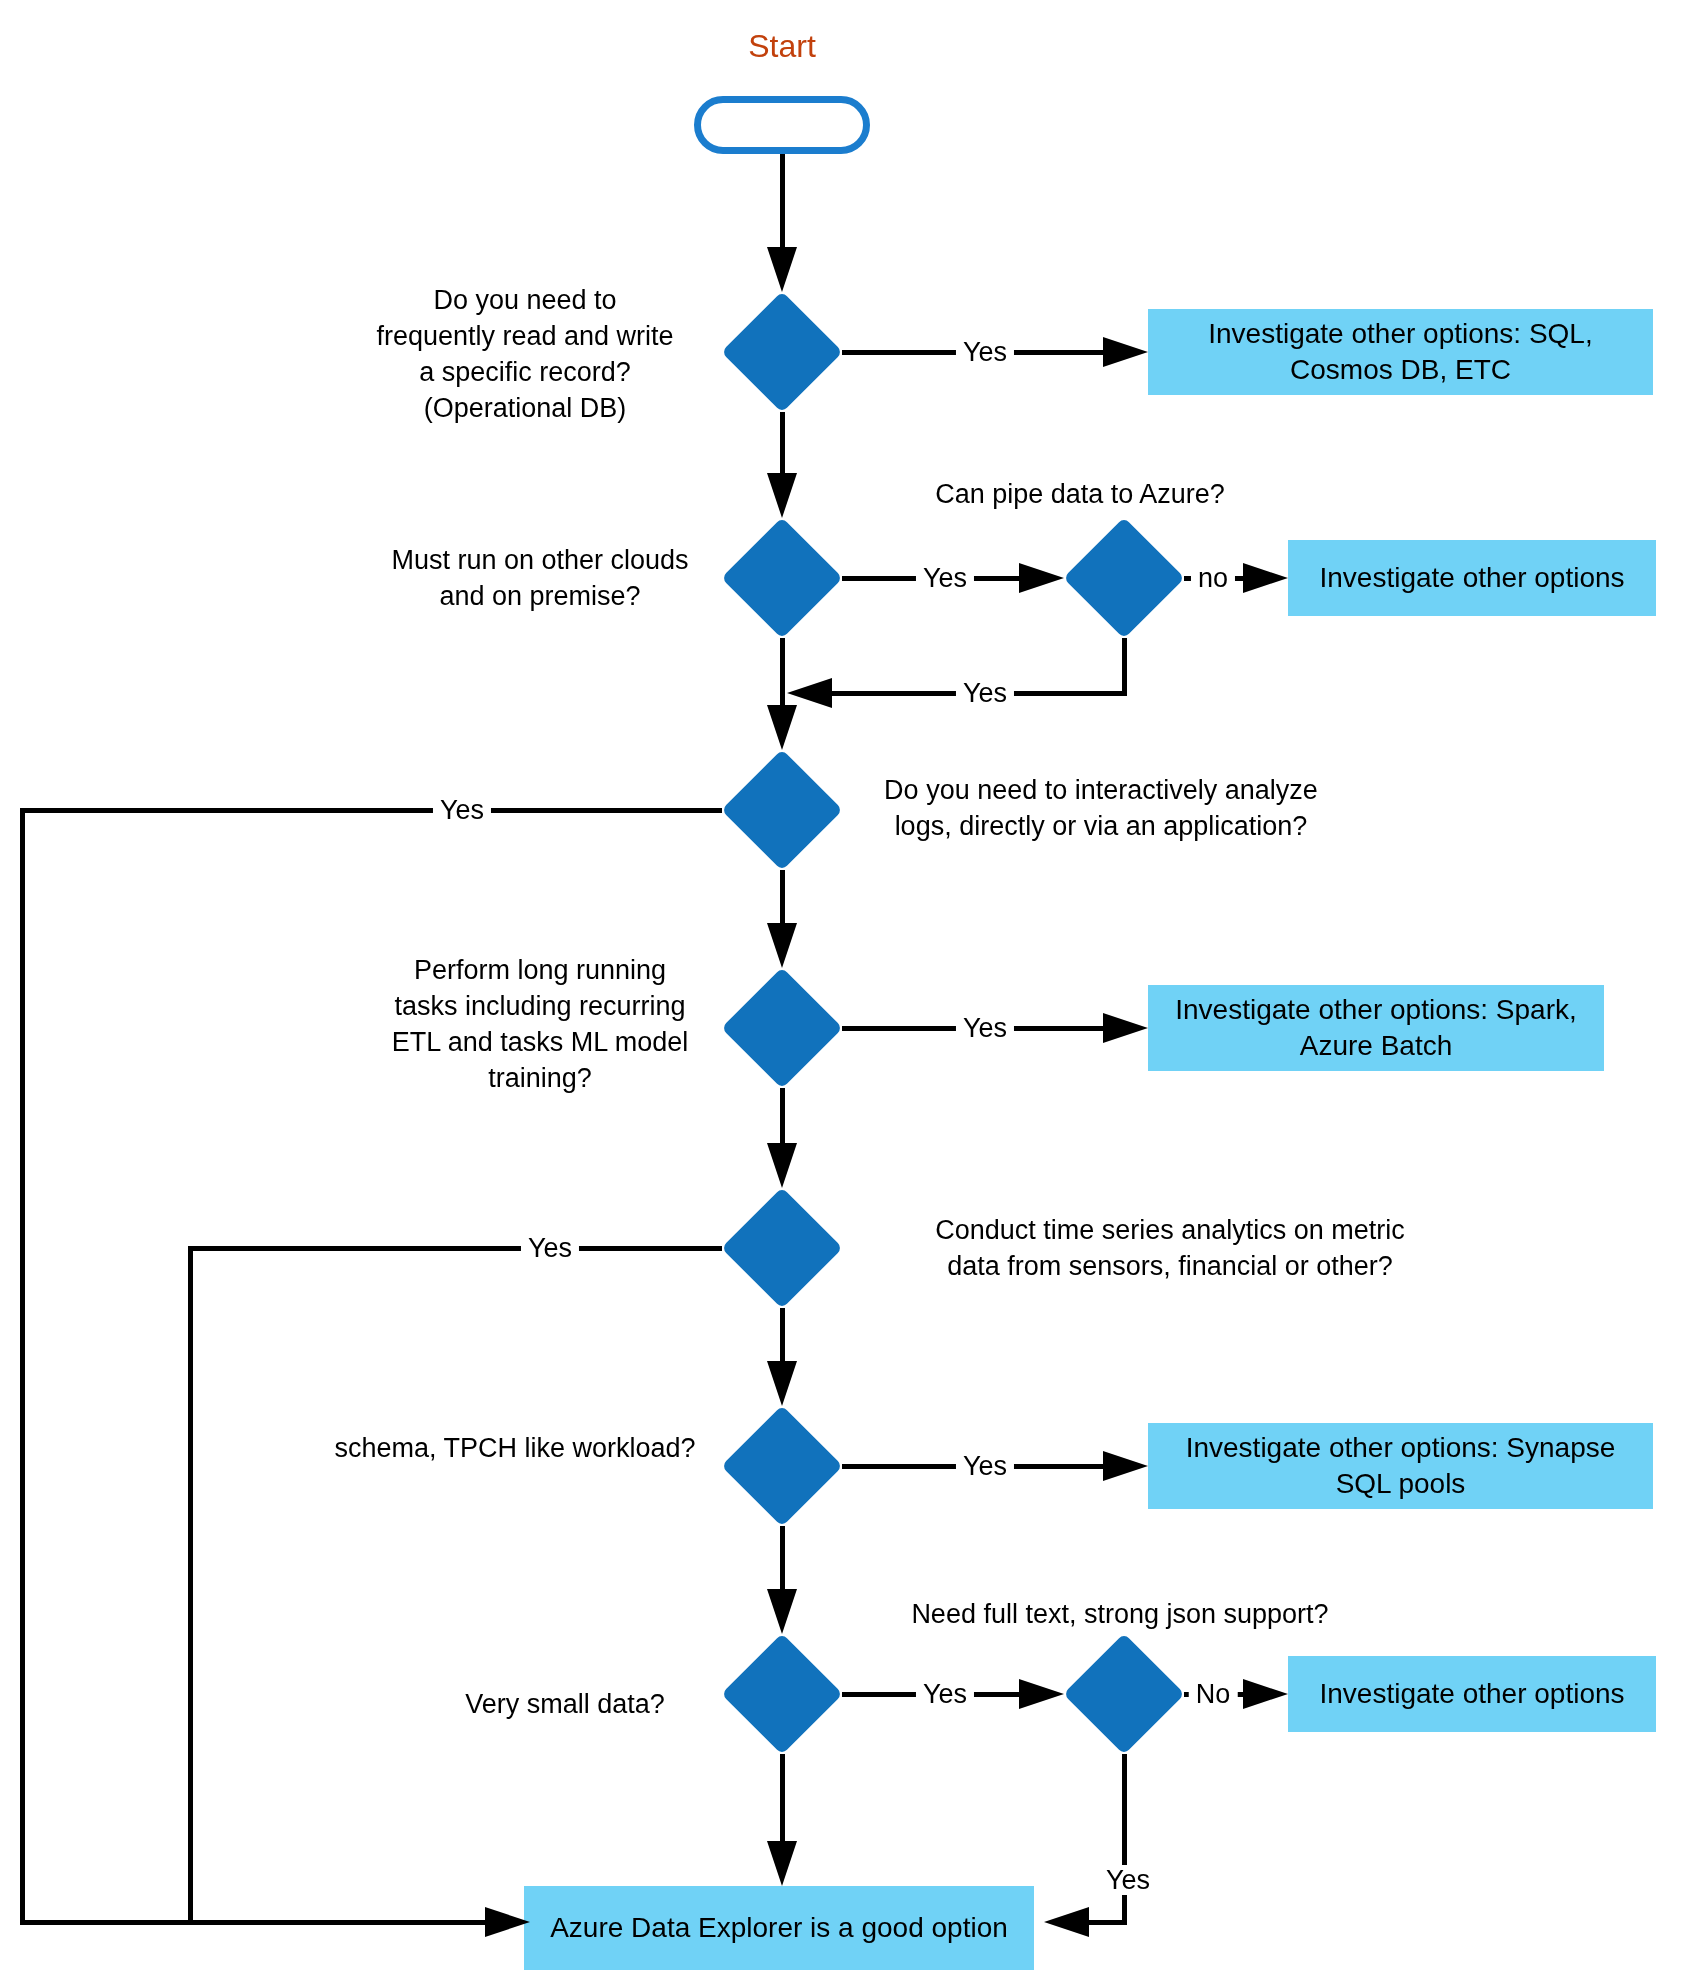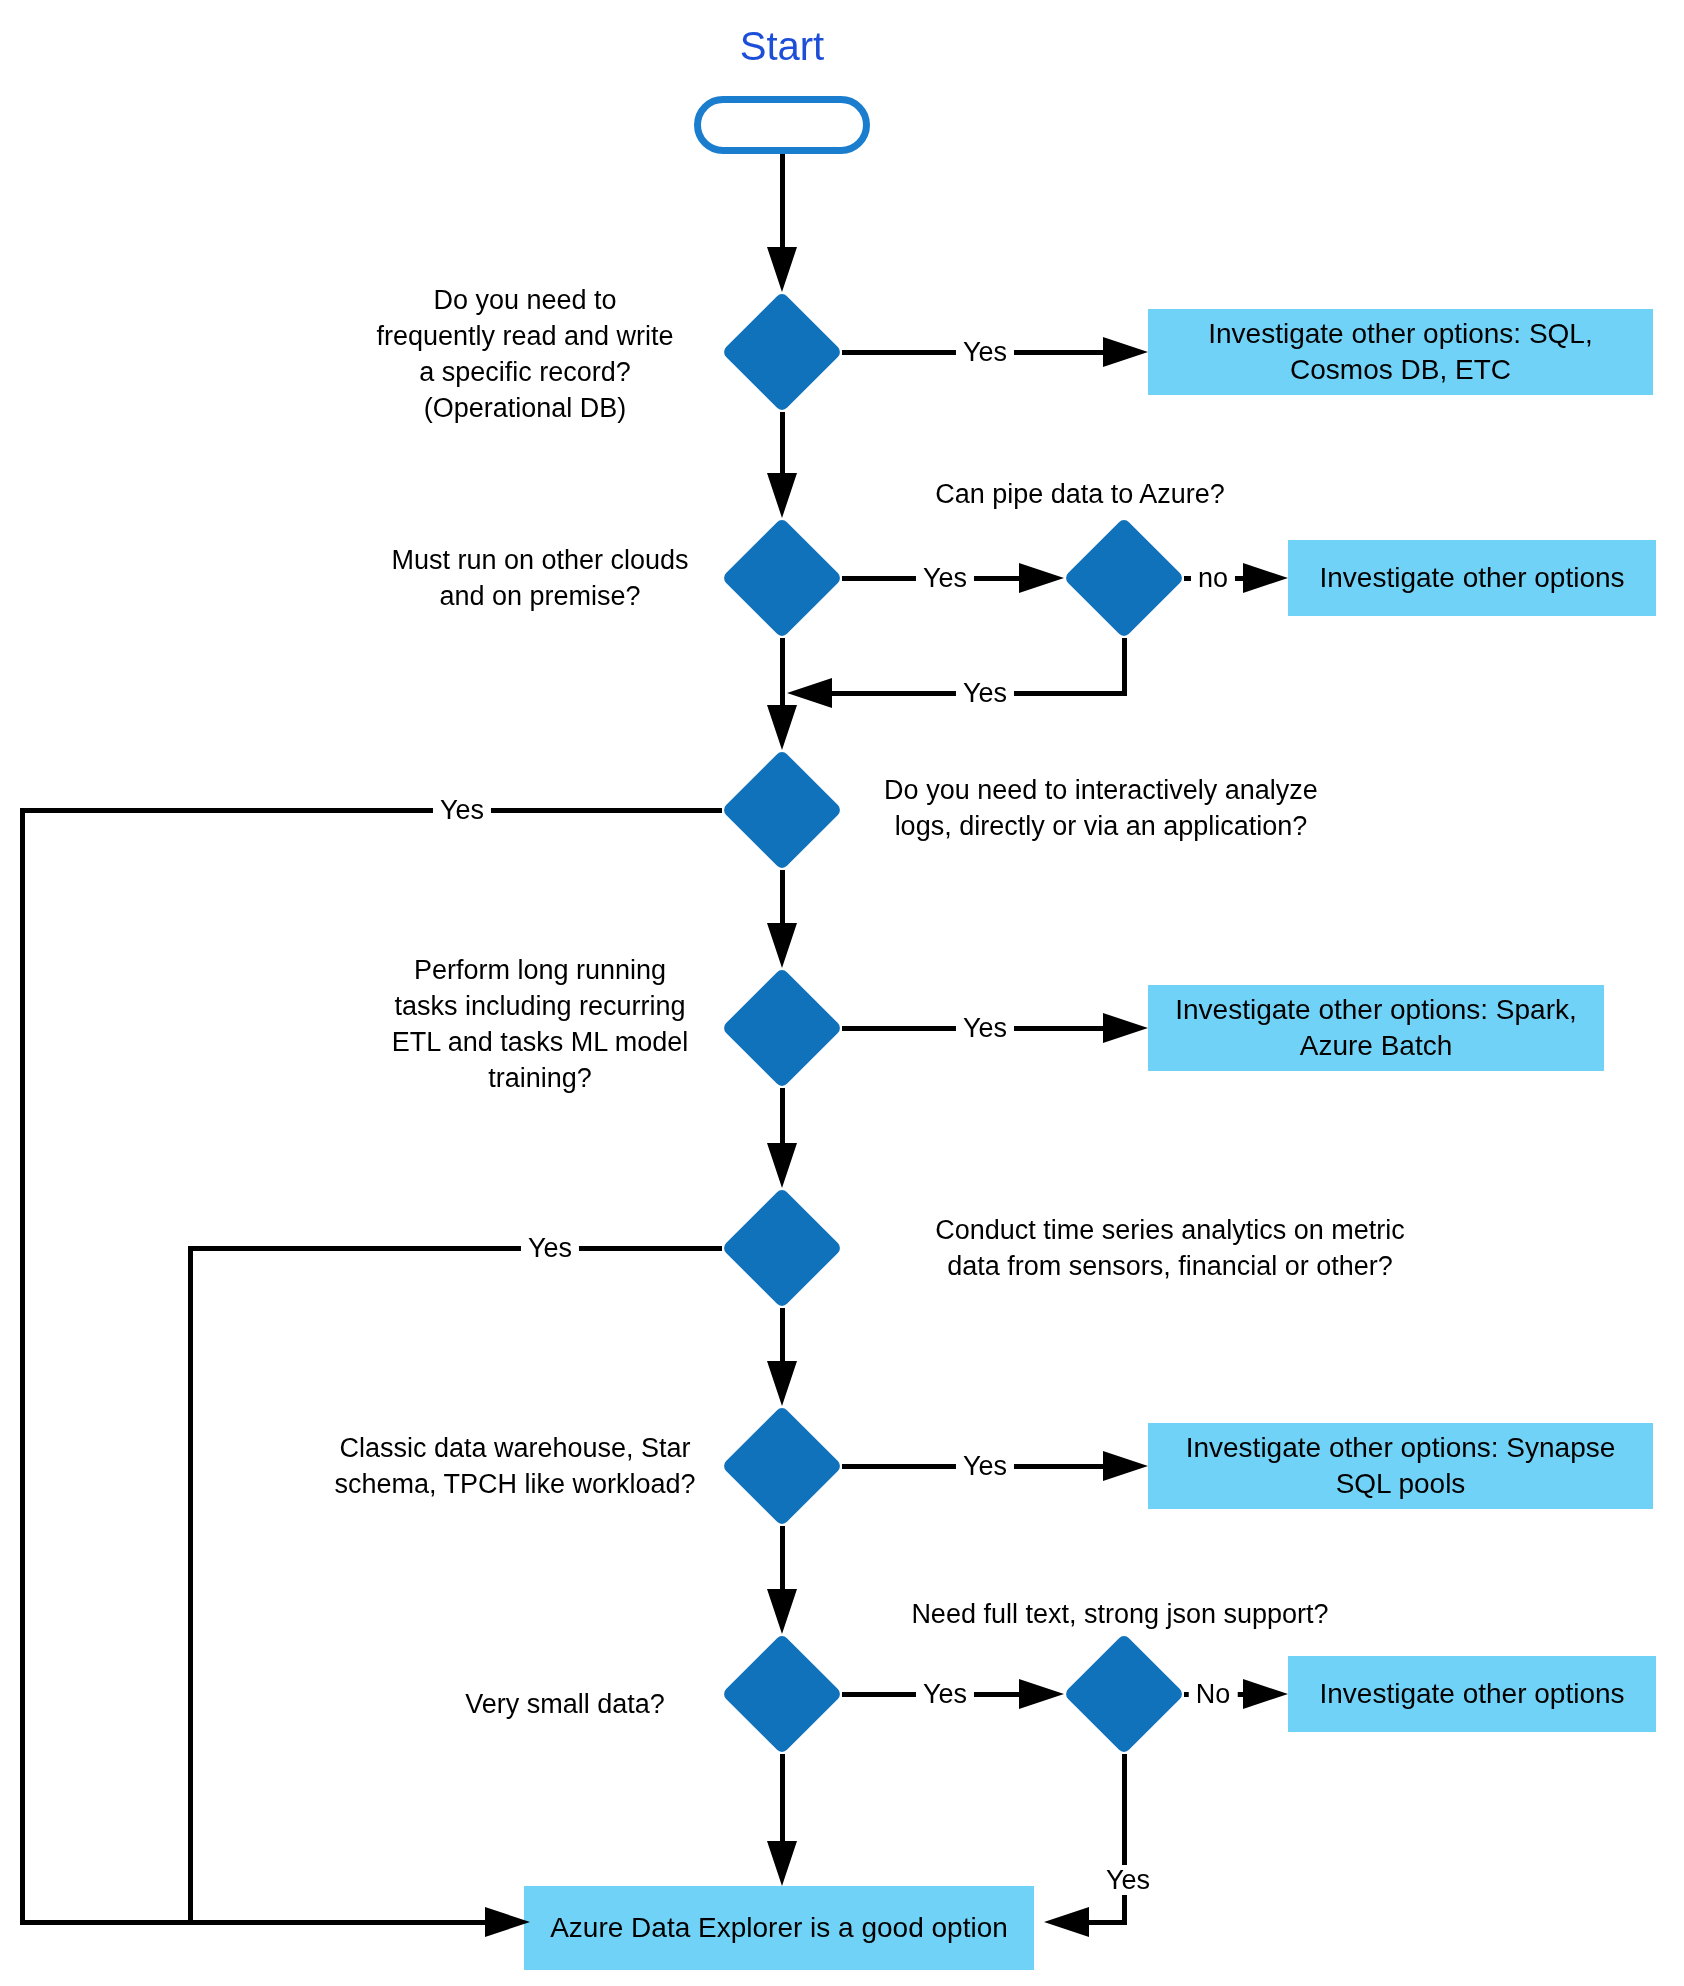"Start" .start-title { color: #1d4ed8 -> #c2410c; font-size: 40px -> 32px }
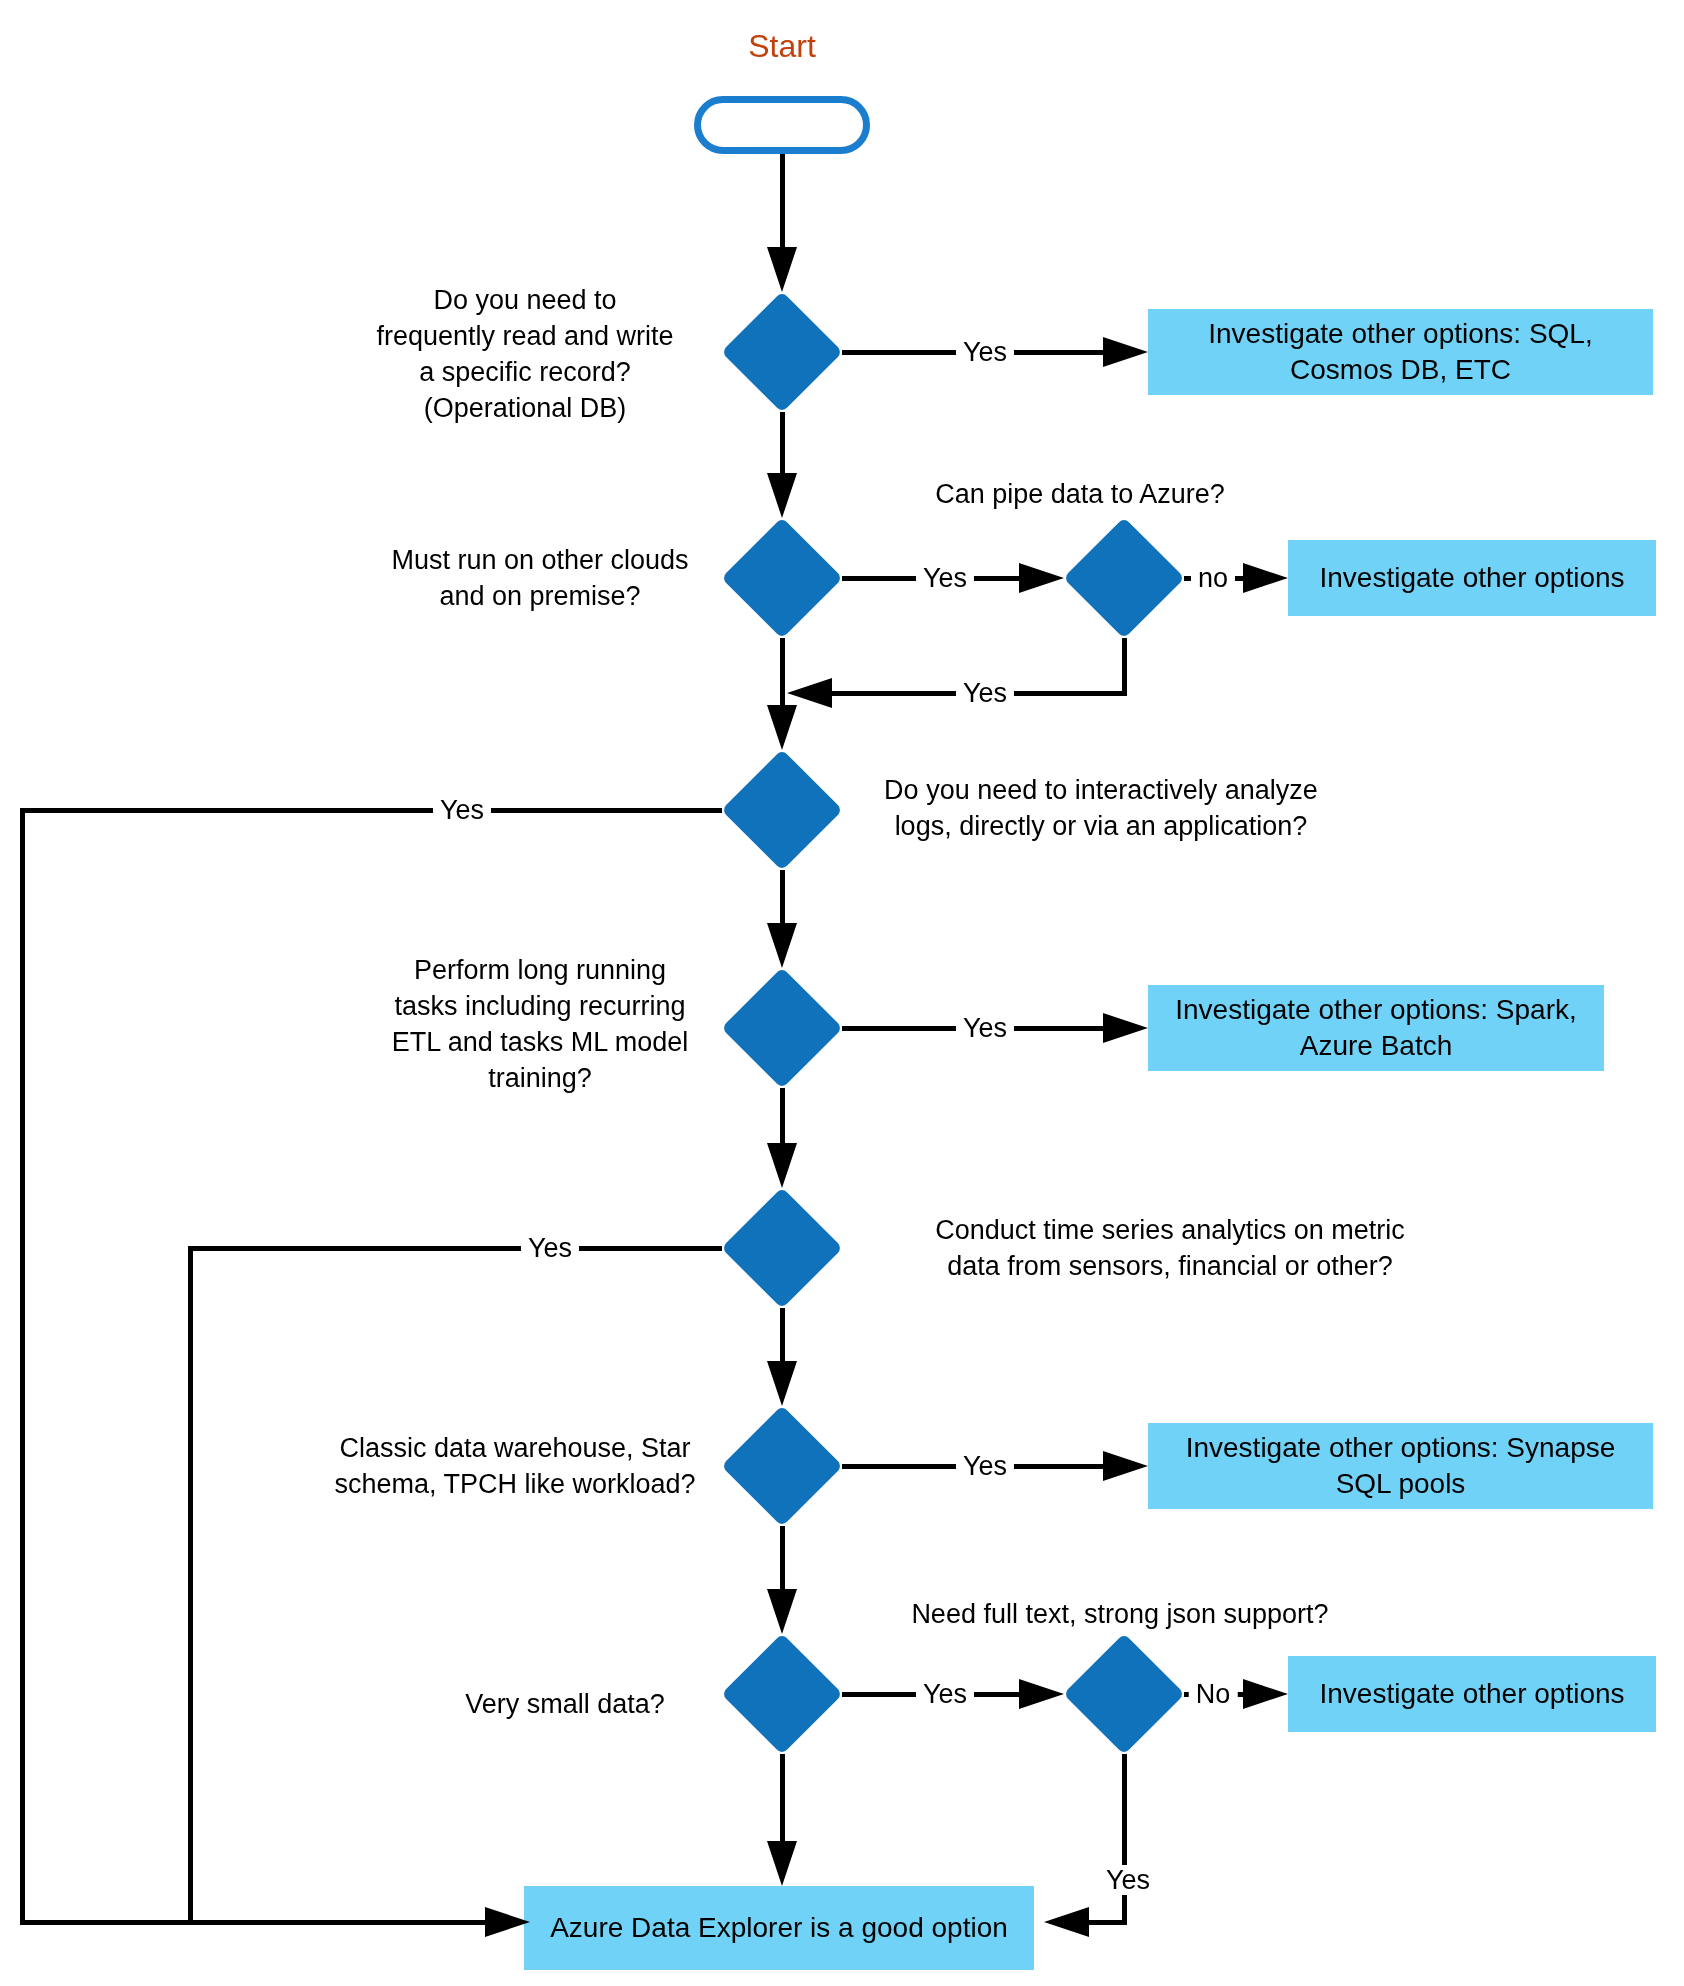"Classic data warehouse, Star" div { html: <div>Classic data warehouse, Star</div> -> none }
